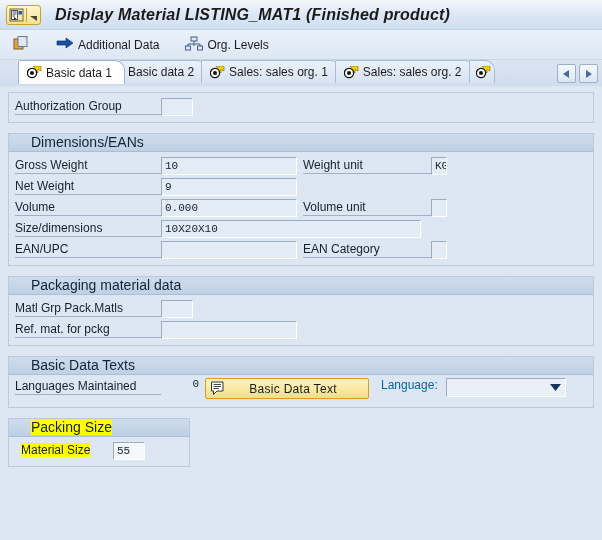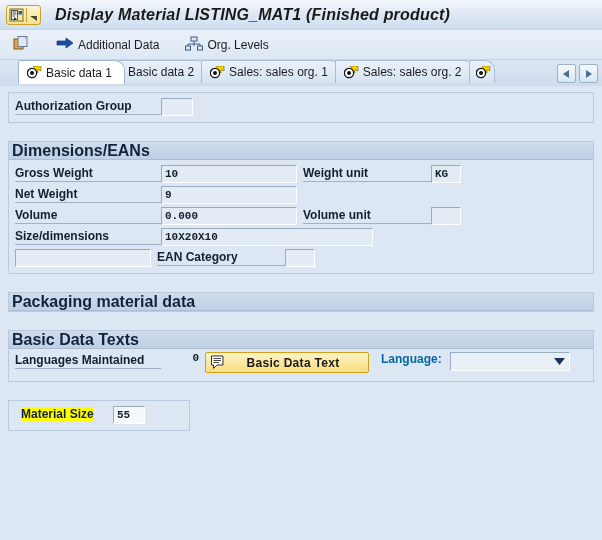"Authorization Group" .group { font-weight: bold -> none; margin-bottom: 18px -> 10px }
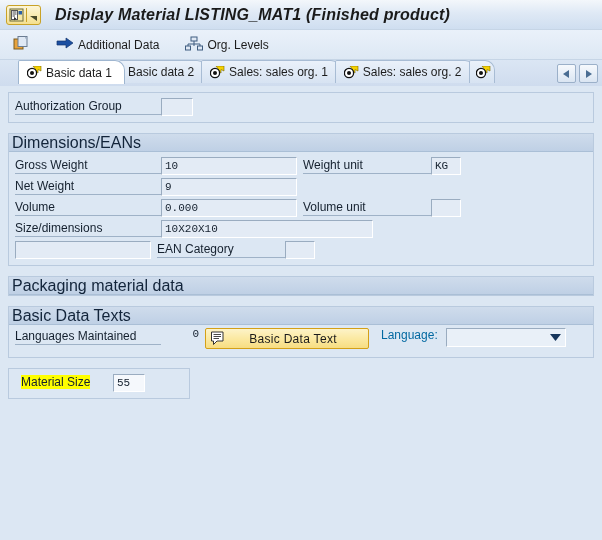"Dimensions/EANs" .group-hdr { font-size: 16px -> 14px; padding-left: 3px -> 22px }
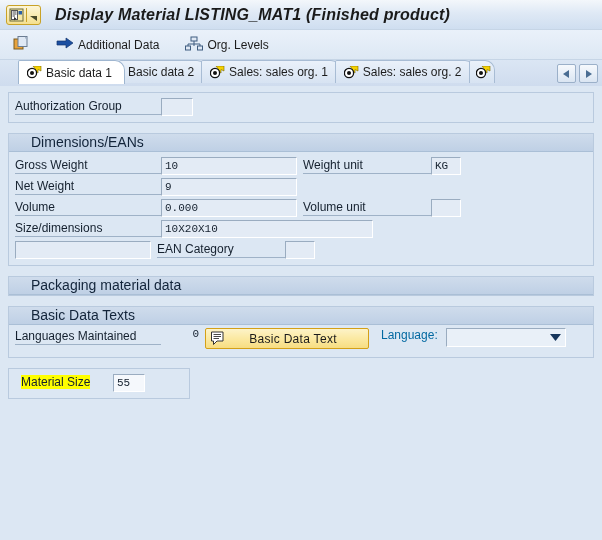"KG" .w-tiny { width: 30px -> 16px }
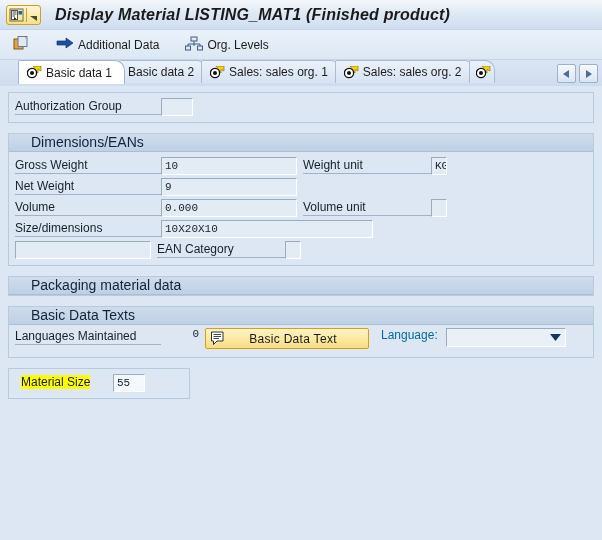"10X20X10" .w-wide { width: 212px -> 260px }
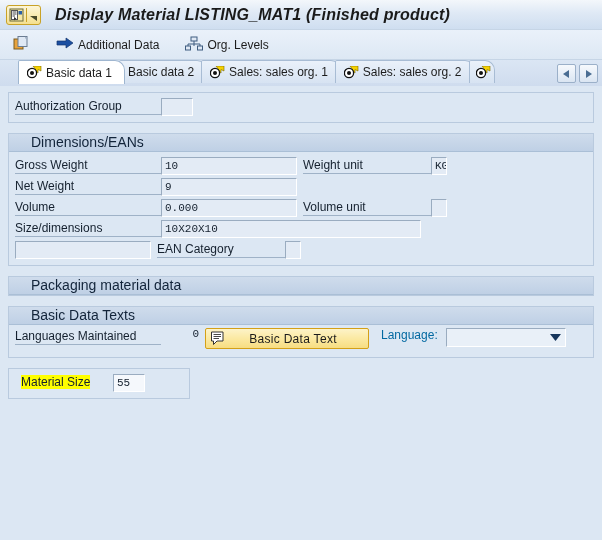"EAN/UPC" span.lbl-field { html: none -> <span>EAN/UPC</span> }
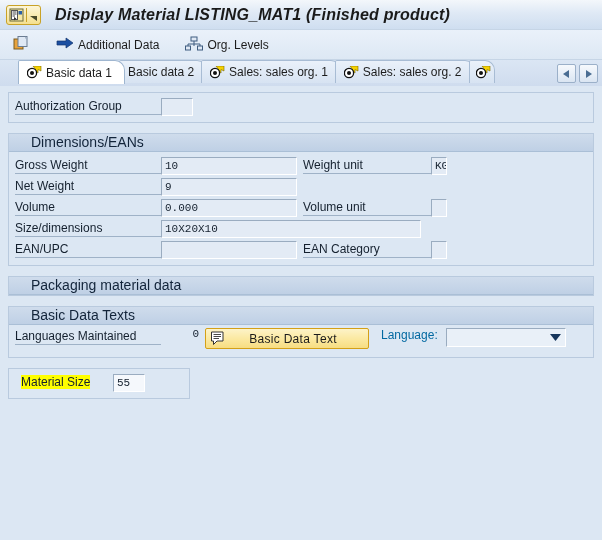"Matl Grp Pack.Matls" div.group-body { html: none -> <div> <div> <span>Matl Grp Pack.Matls</span> <span></span> </div> <div> <span>Ref. mat. for pckg</span> <span></span> </div> </div> }
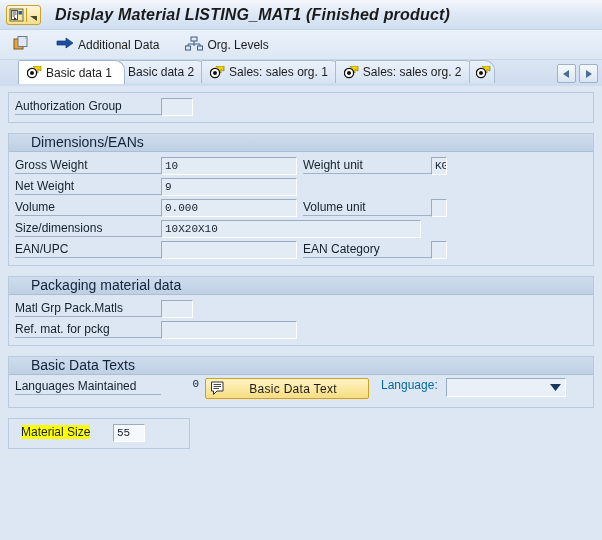"Packing Size" div.group-hdr { html: none -> <div> <span>Packing Size</span> </div> }
